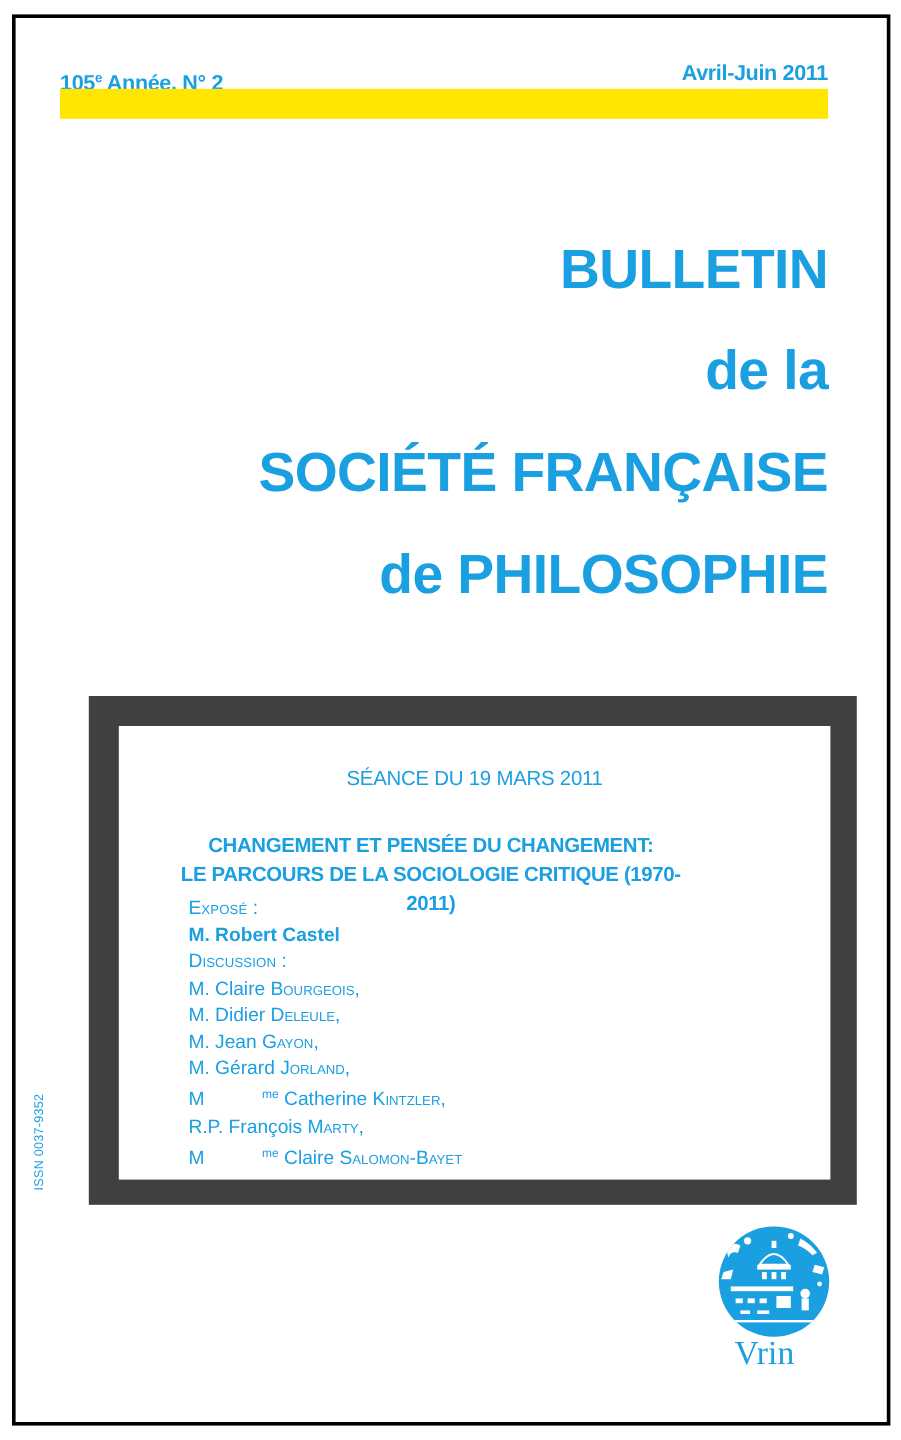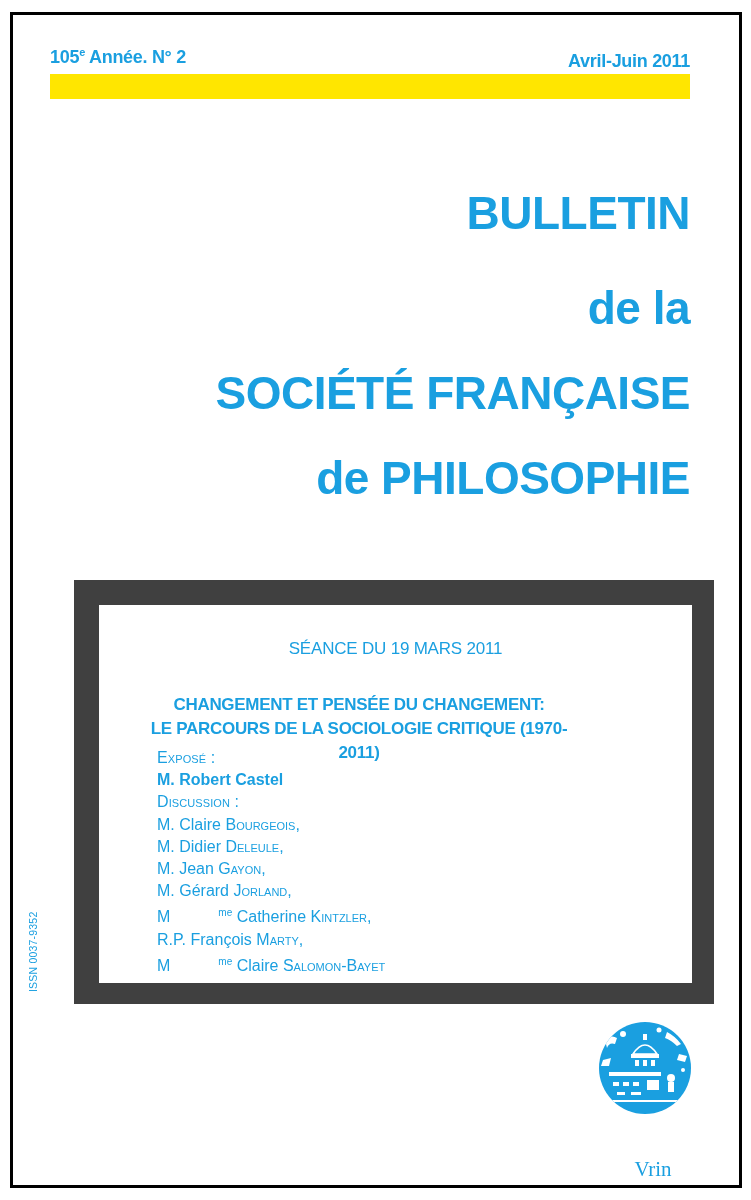"105e Année. N° 2" .hdr-left { top: 46px -> 59px }
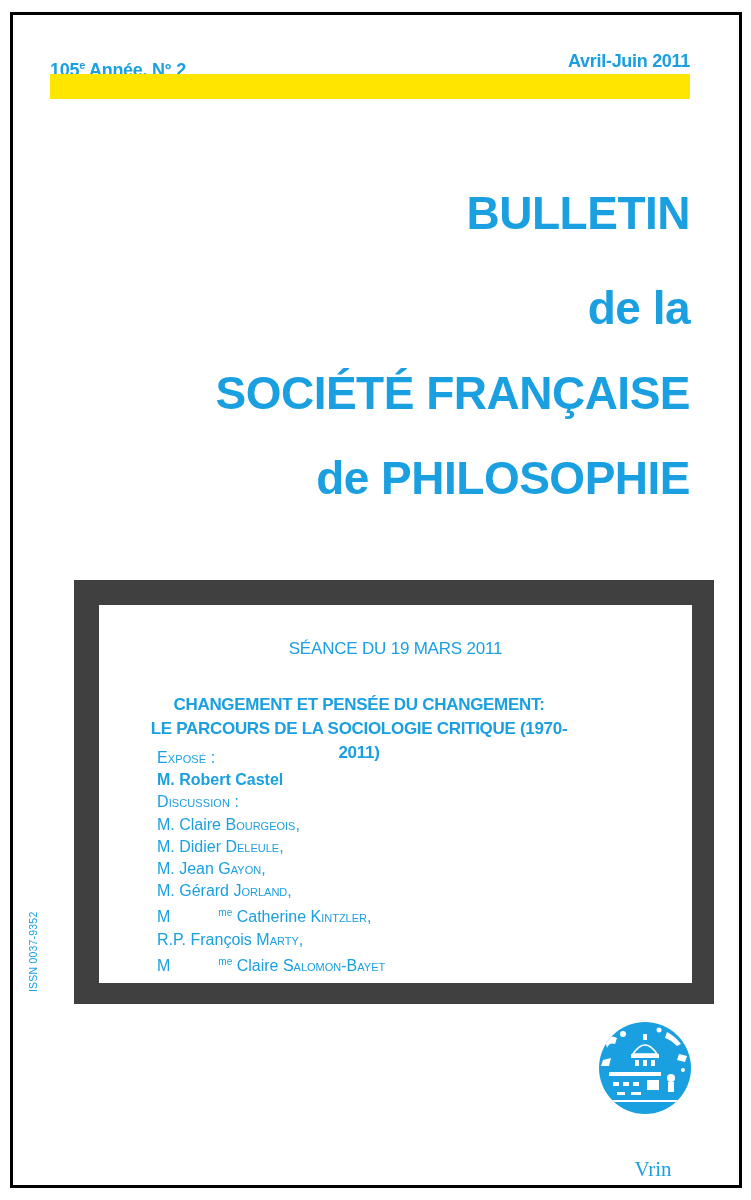"BULLETIN" .t1 { top: 190px -> 201px }
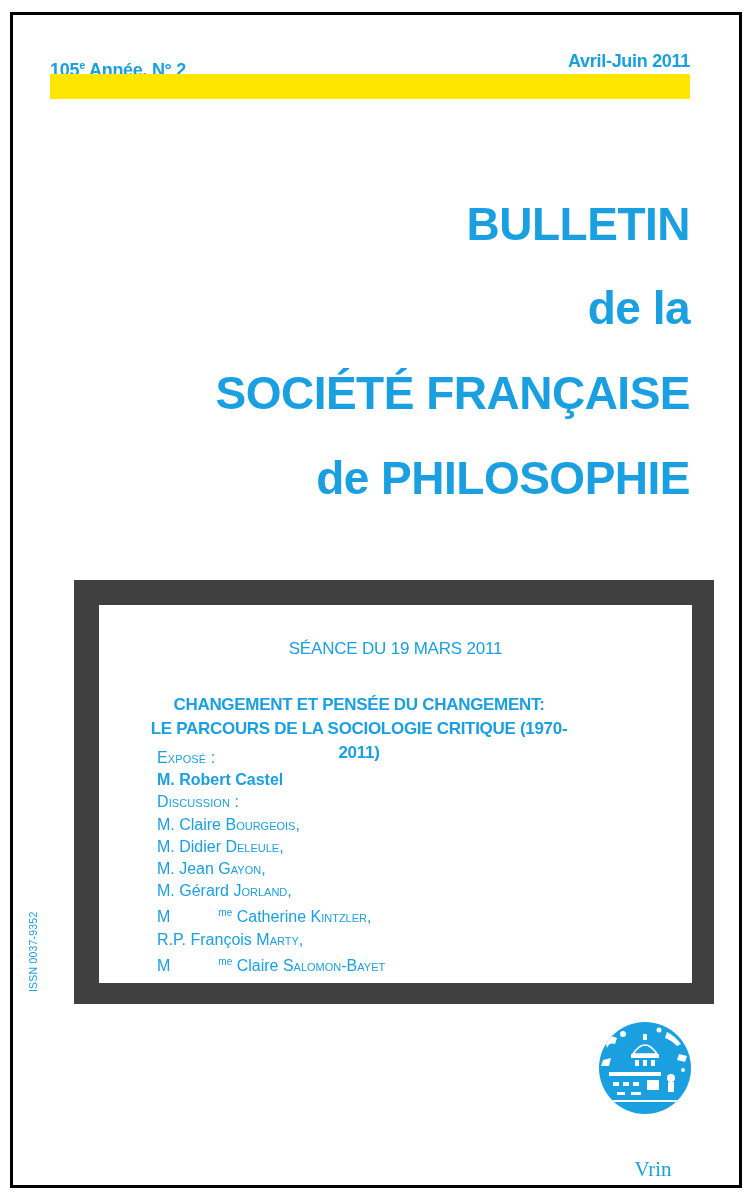"Vrin" .logo-text { font-size: 21px -> 28px; left: 605px -> 589px; margin-top: 44px -> none }
